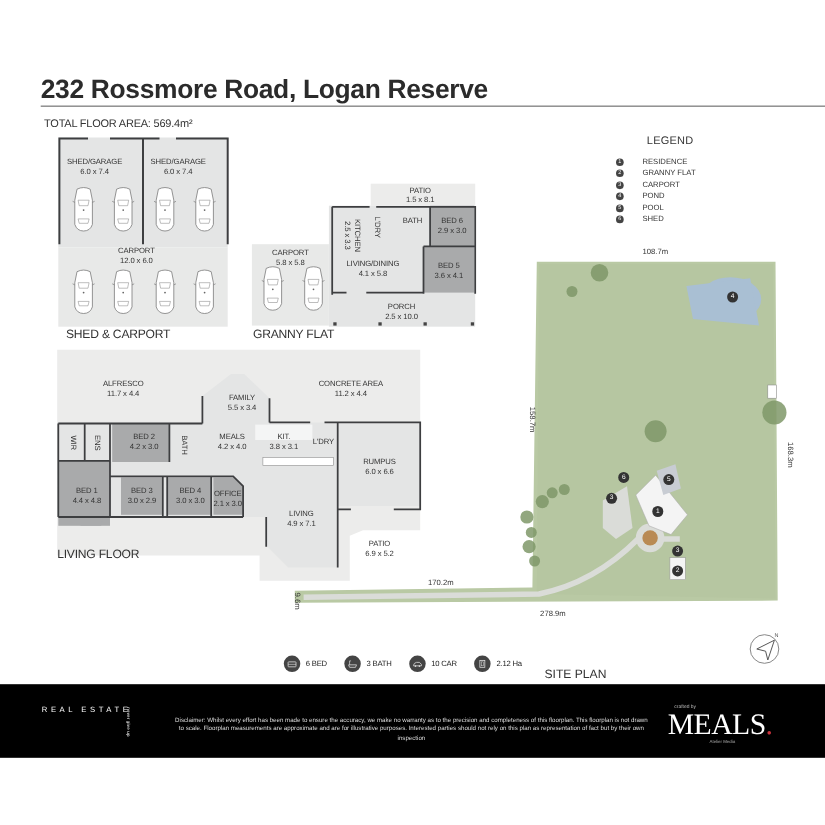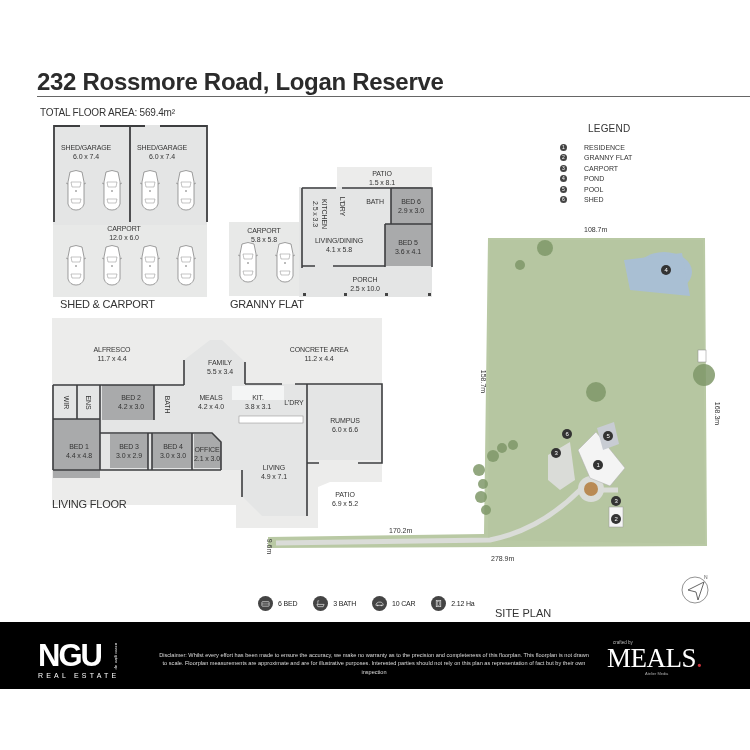"NGU" div.ngu-main { html: <div>NGU</div> -> none }
